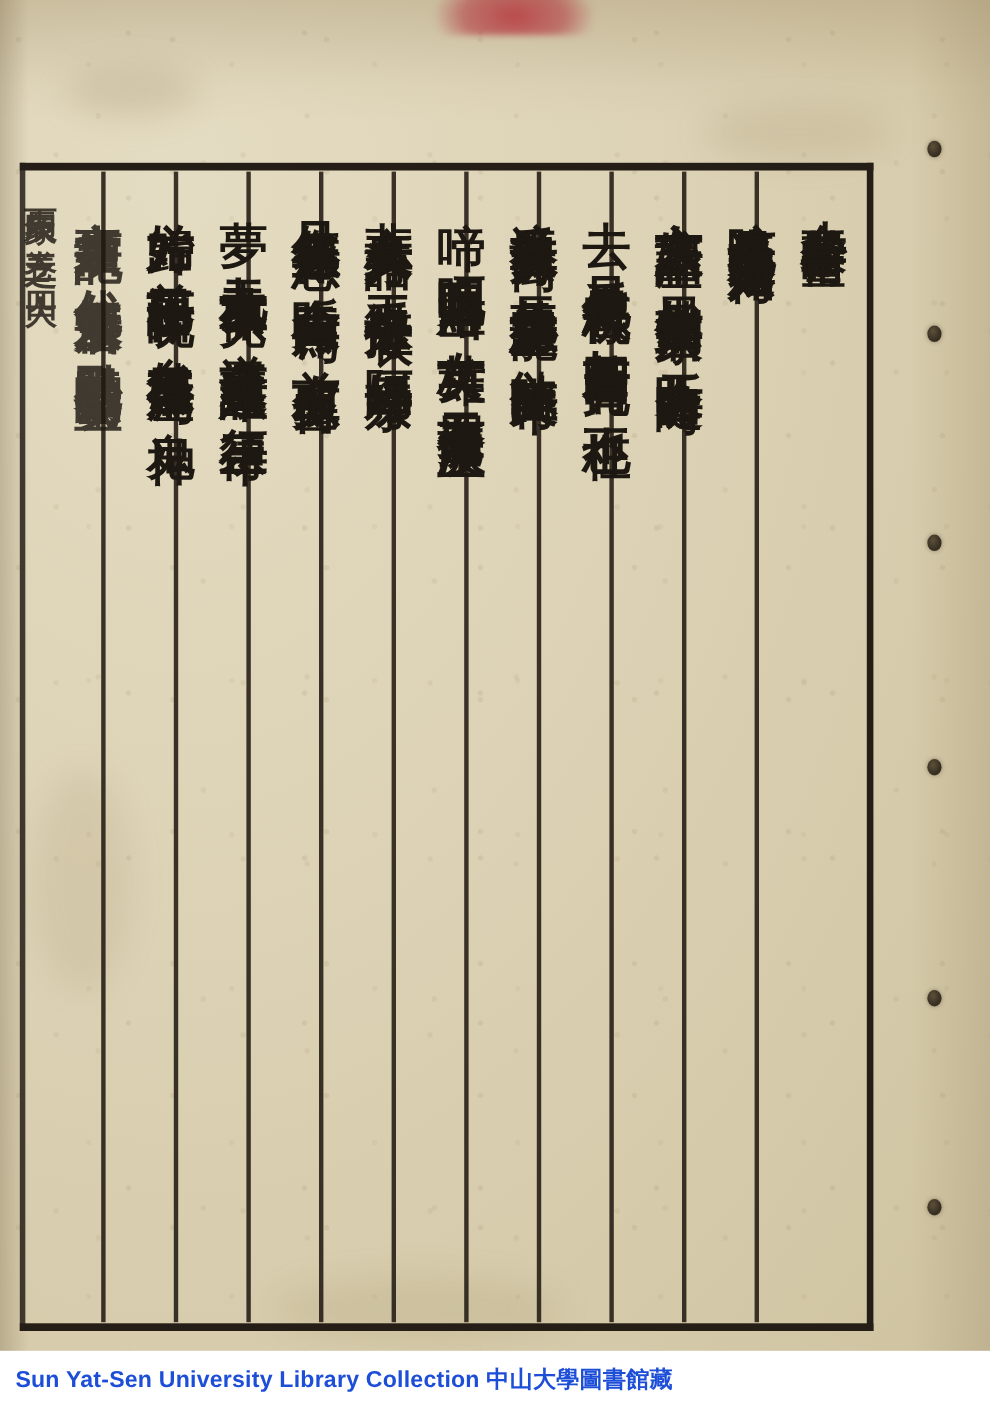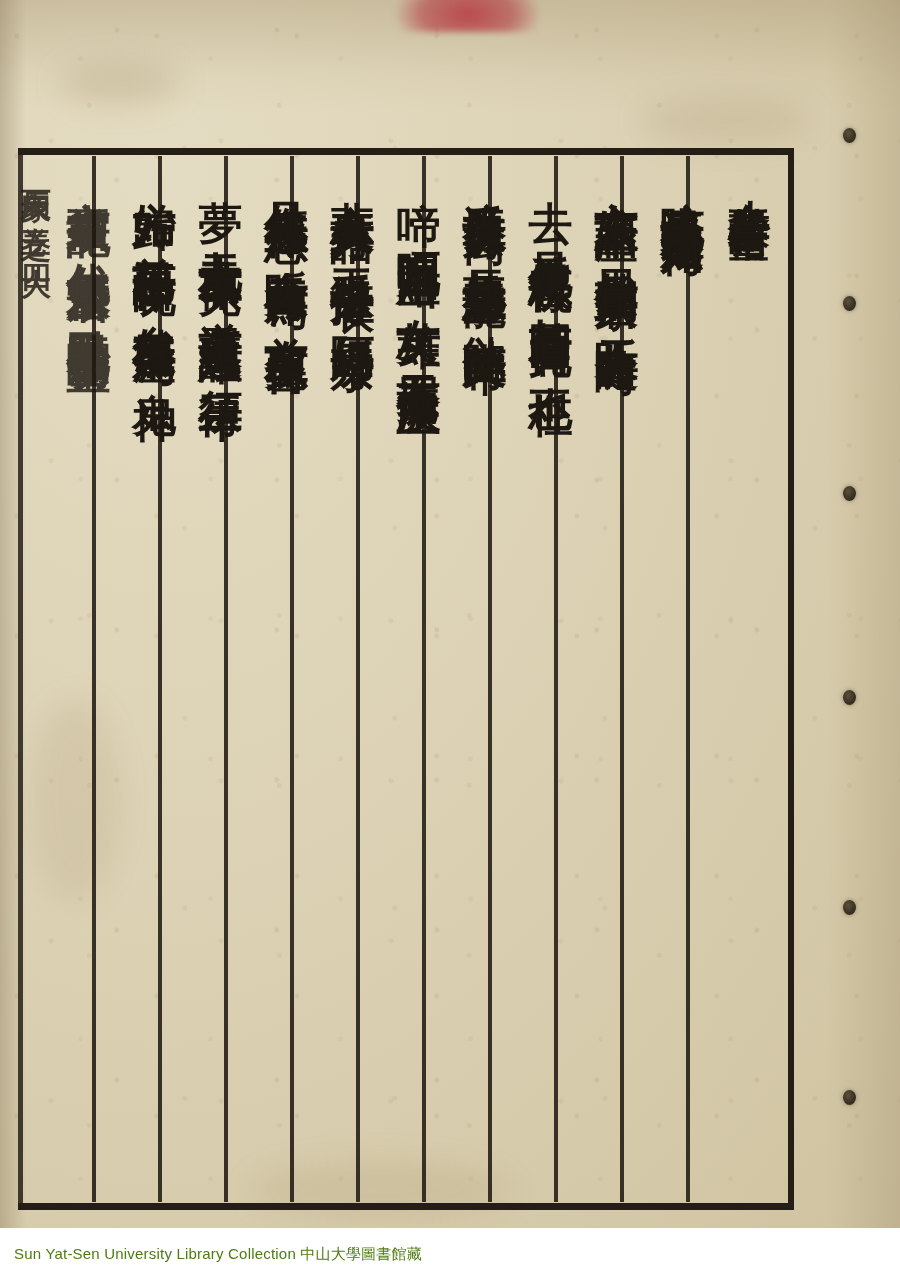"Sun Yat-Sen University Library" #watermark .wm-text { color: #4d7c0f -> #1d4ed8; font-size: 15px -> 21px; font-weight: 400 -> 700 }
